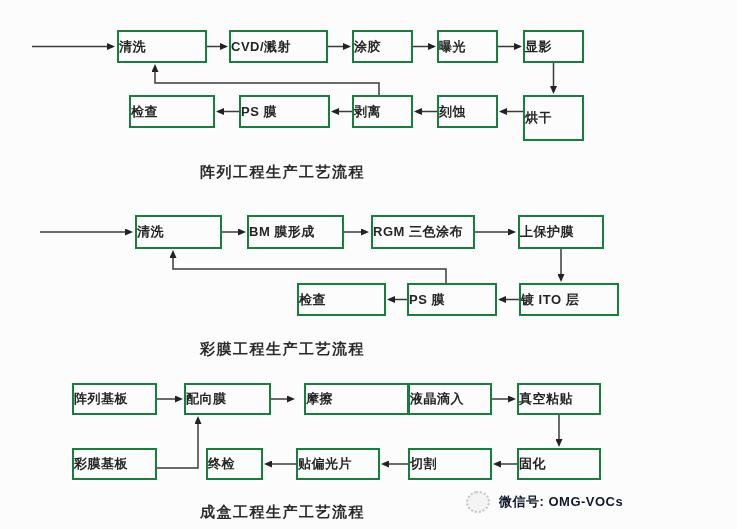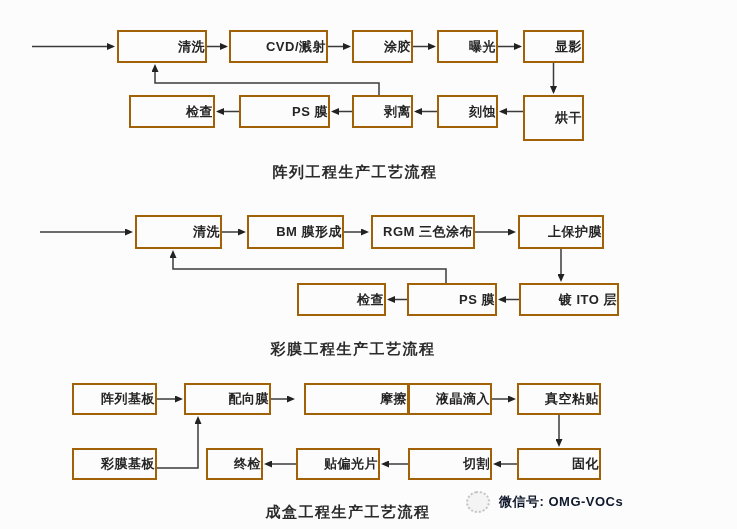"清洗" .node { border: 2px solid #a16207 -> 2px solid #15803d; justify-content: flex-end -> flex-start }
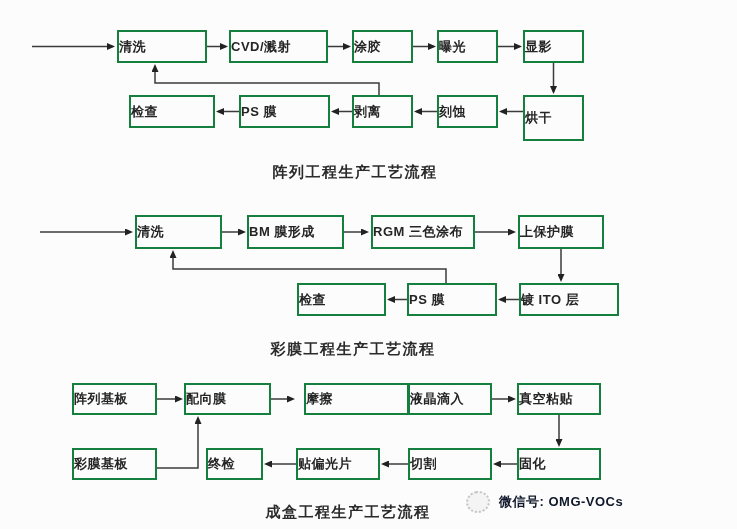"阵列工程生产工艺流程" .flow-title { text-align: center -> none }
